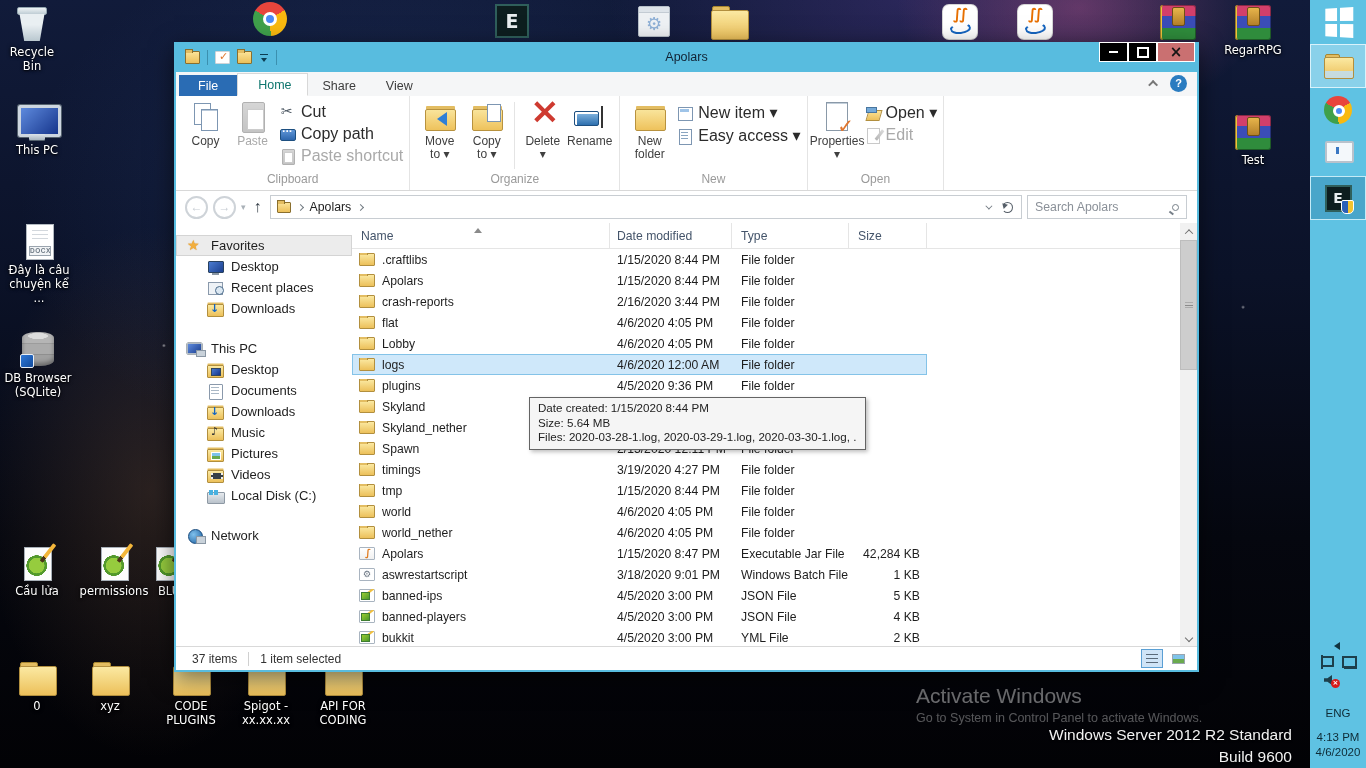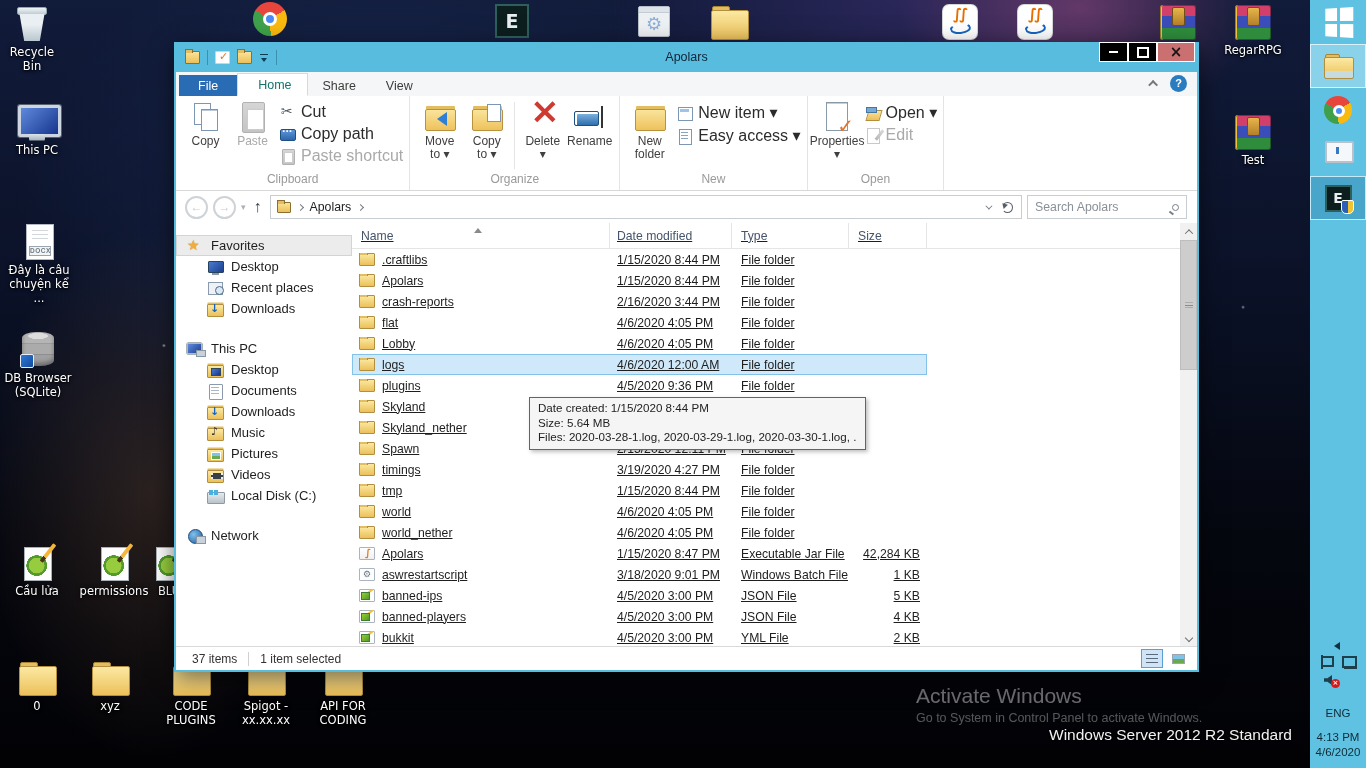"Name" .listpane { text-decoration: underline -> none }
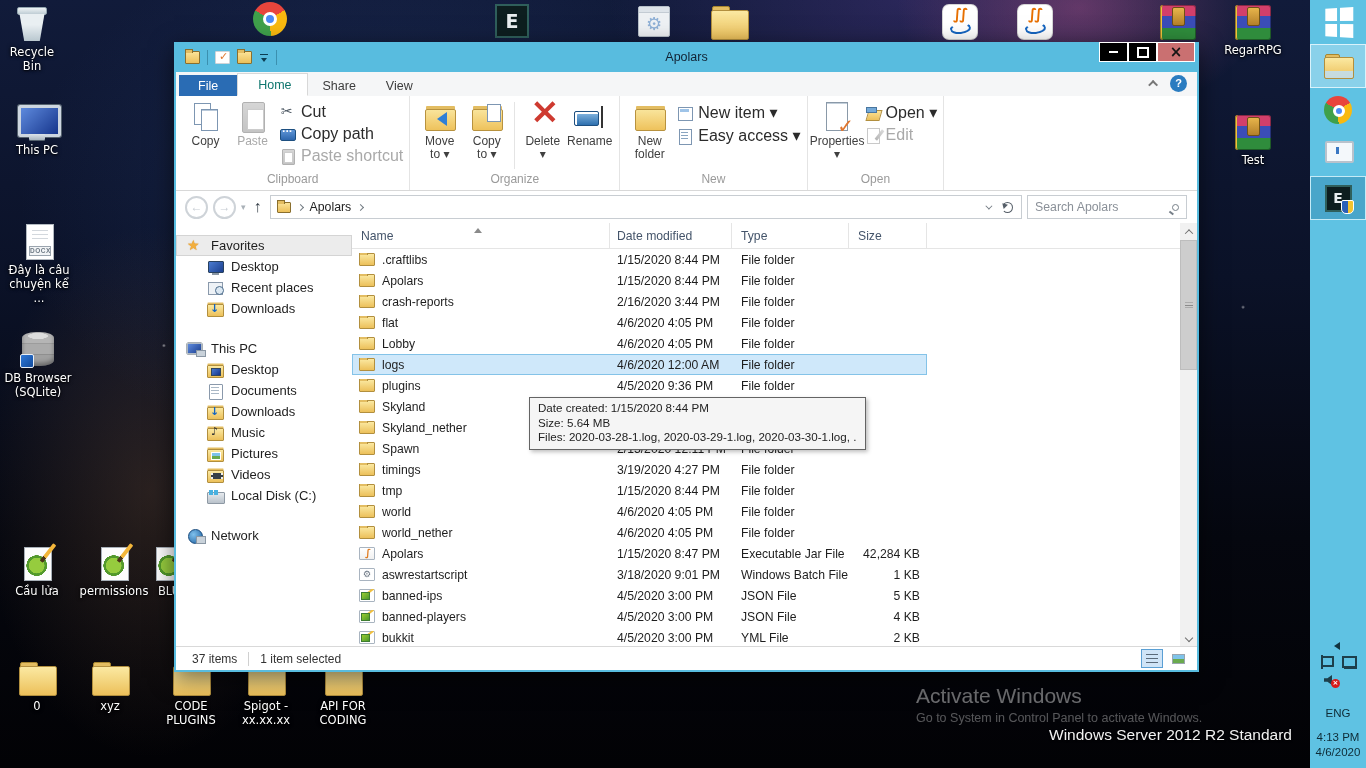"Build 9600" div { html: none -> <div>Build 9600</div> }
